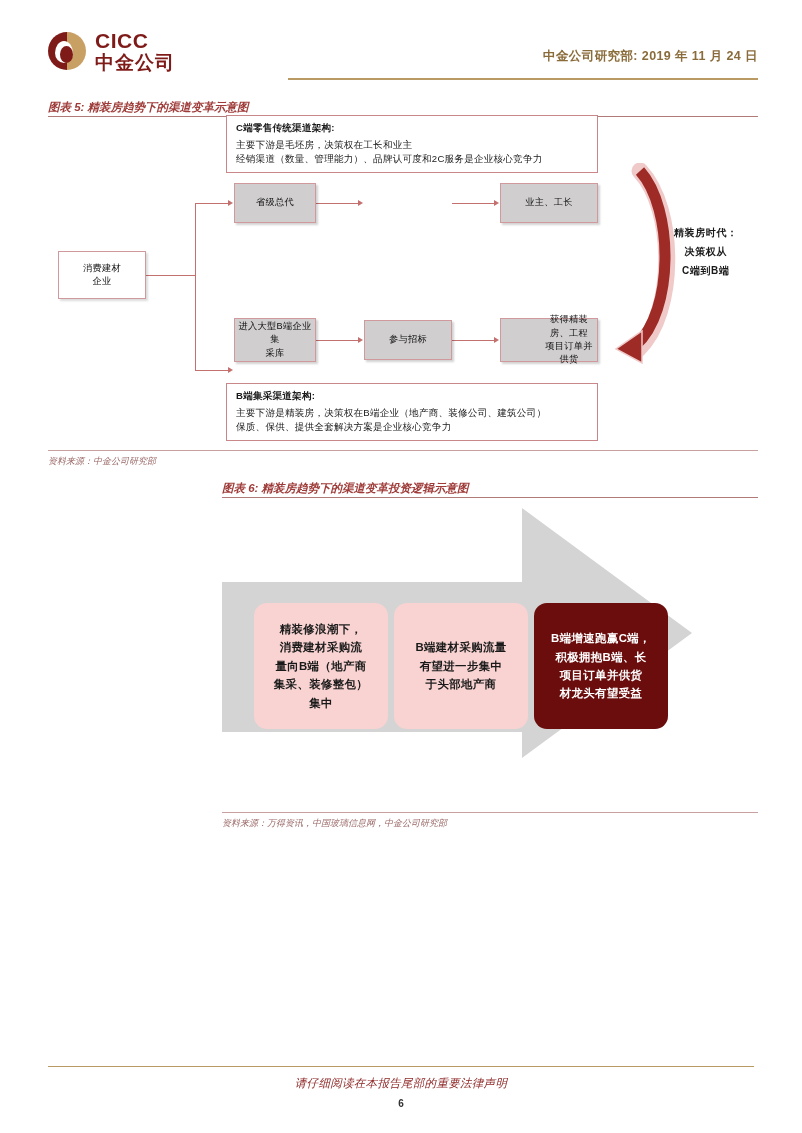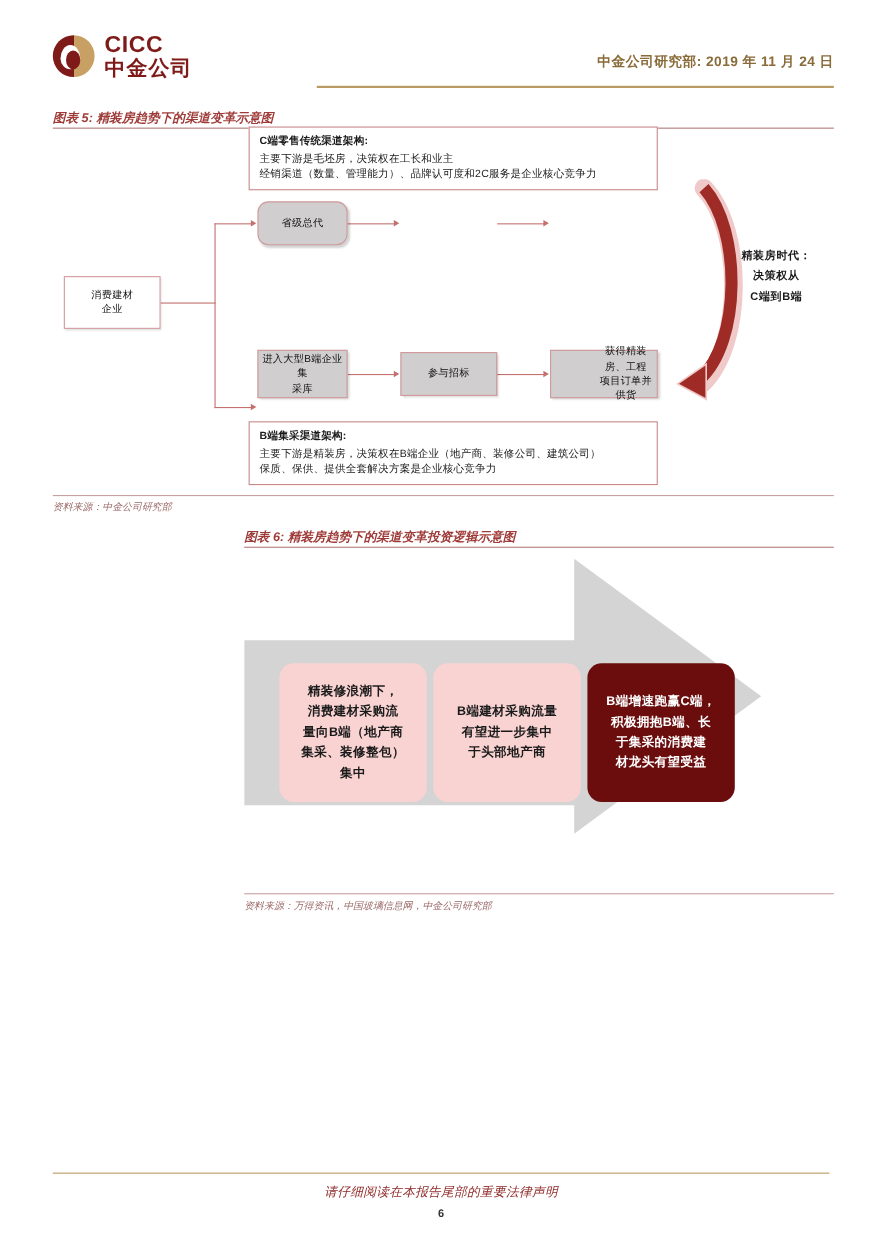"省级总代" div.flow-box { border-radius: 10px -> none }
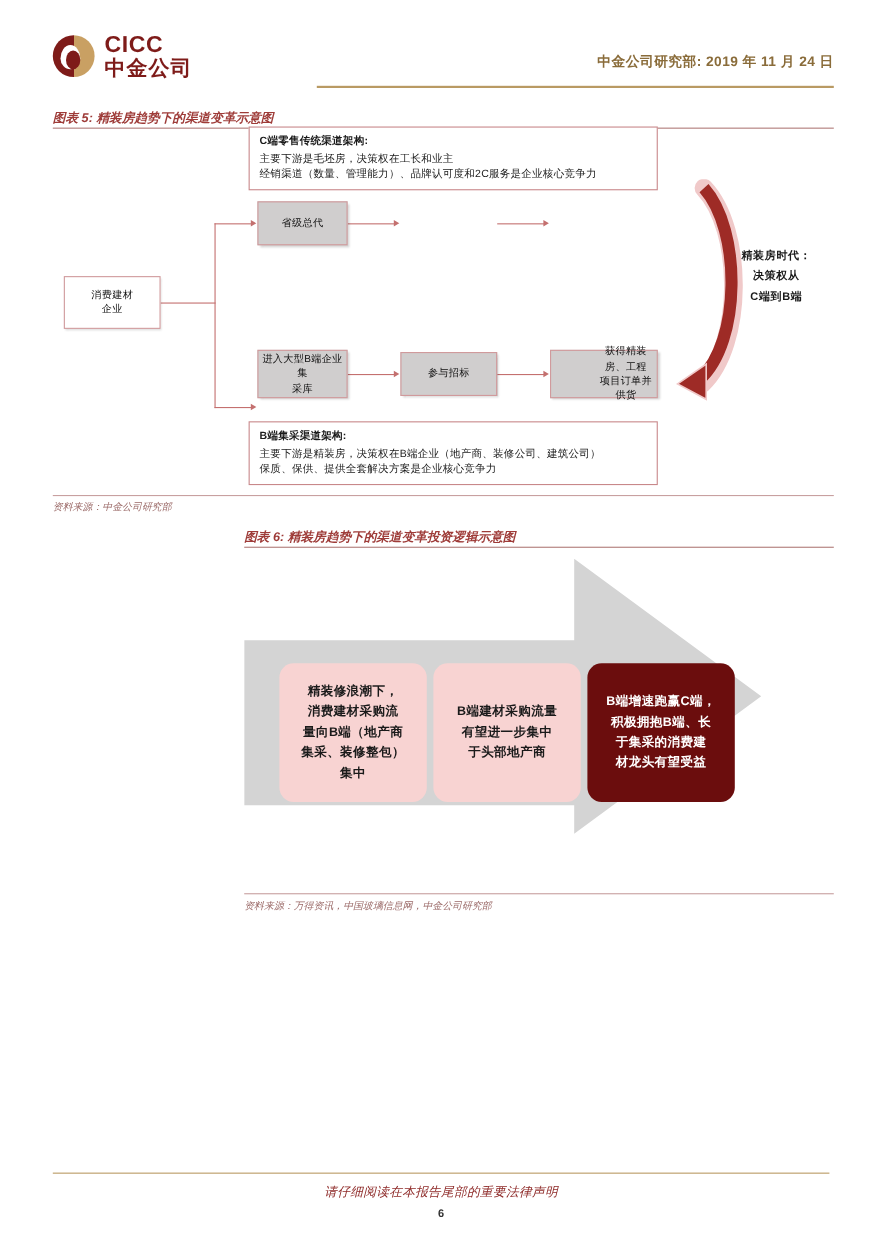"业主、工长" div.flow-box { html: none -> <div>业主、工长</div> }
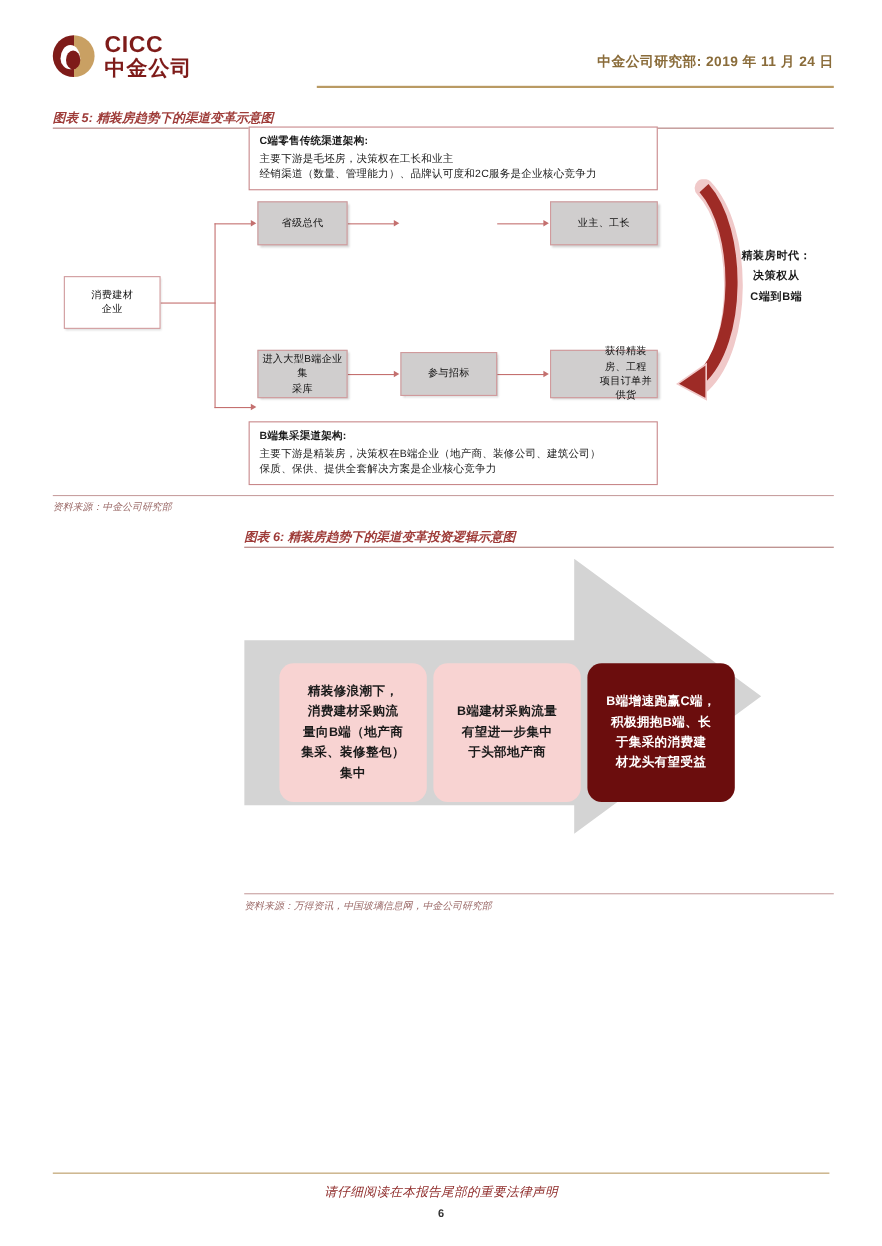"B端增速跑赢C端，" div.pill { text: 于集采的消费建 -> 项目订单并供货 }
